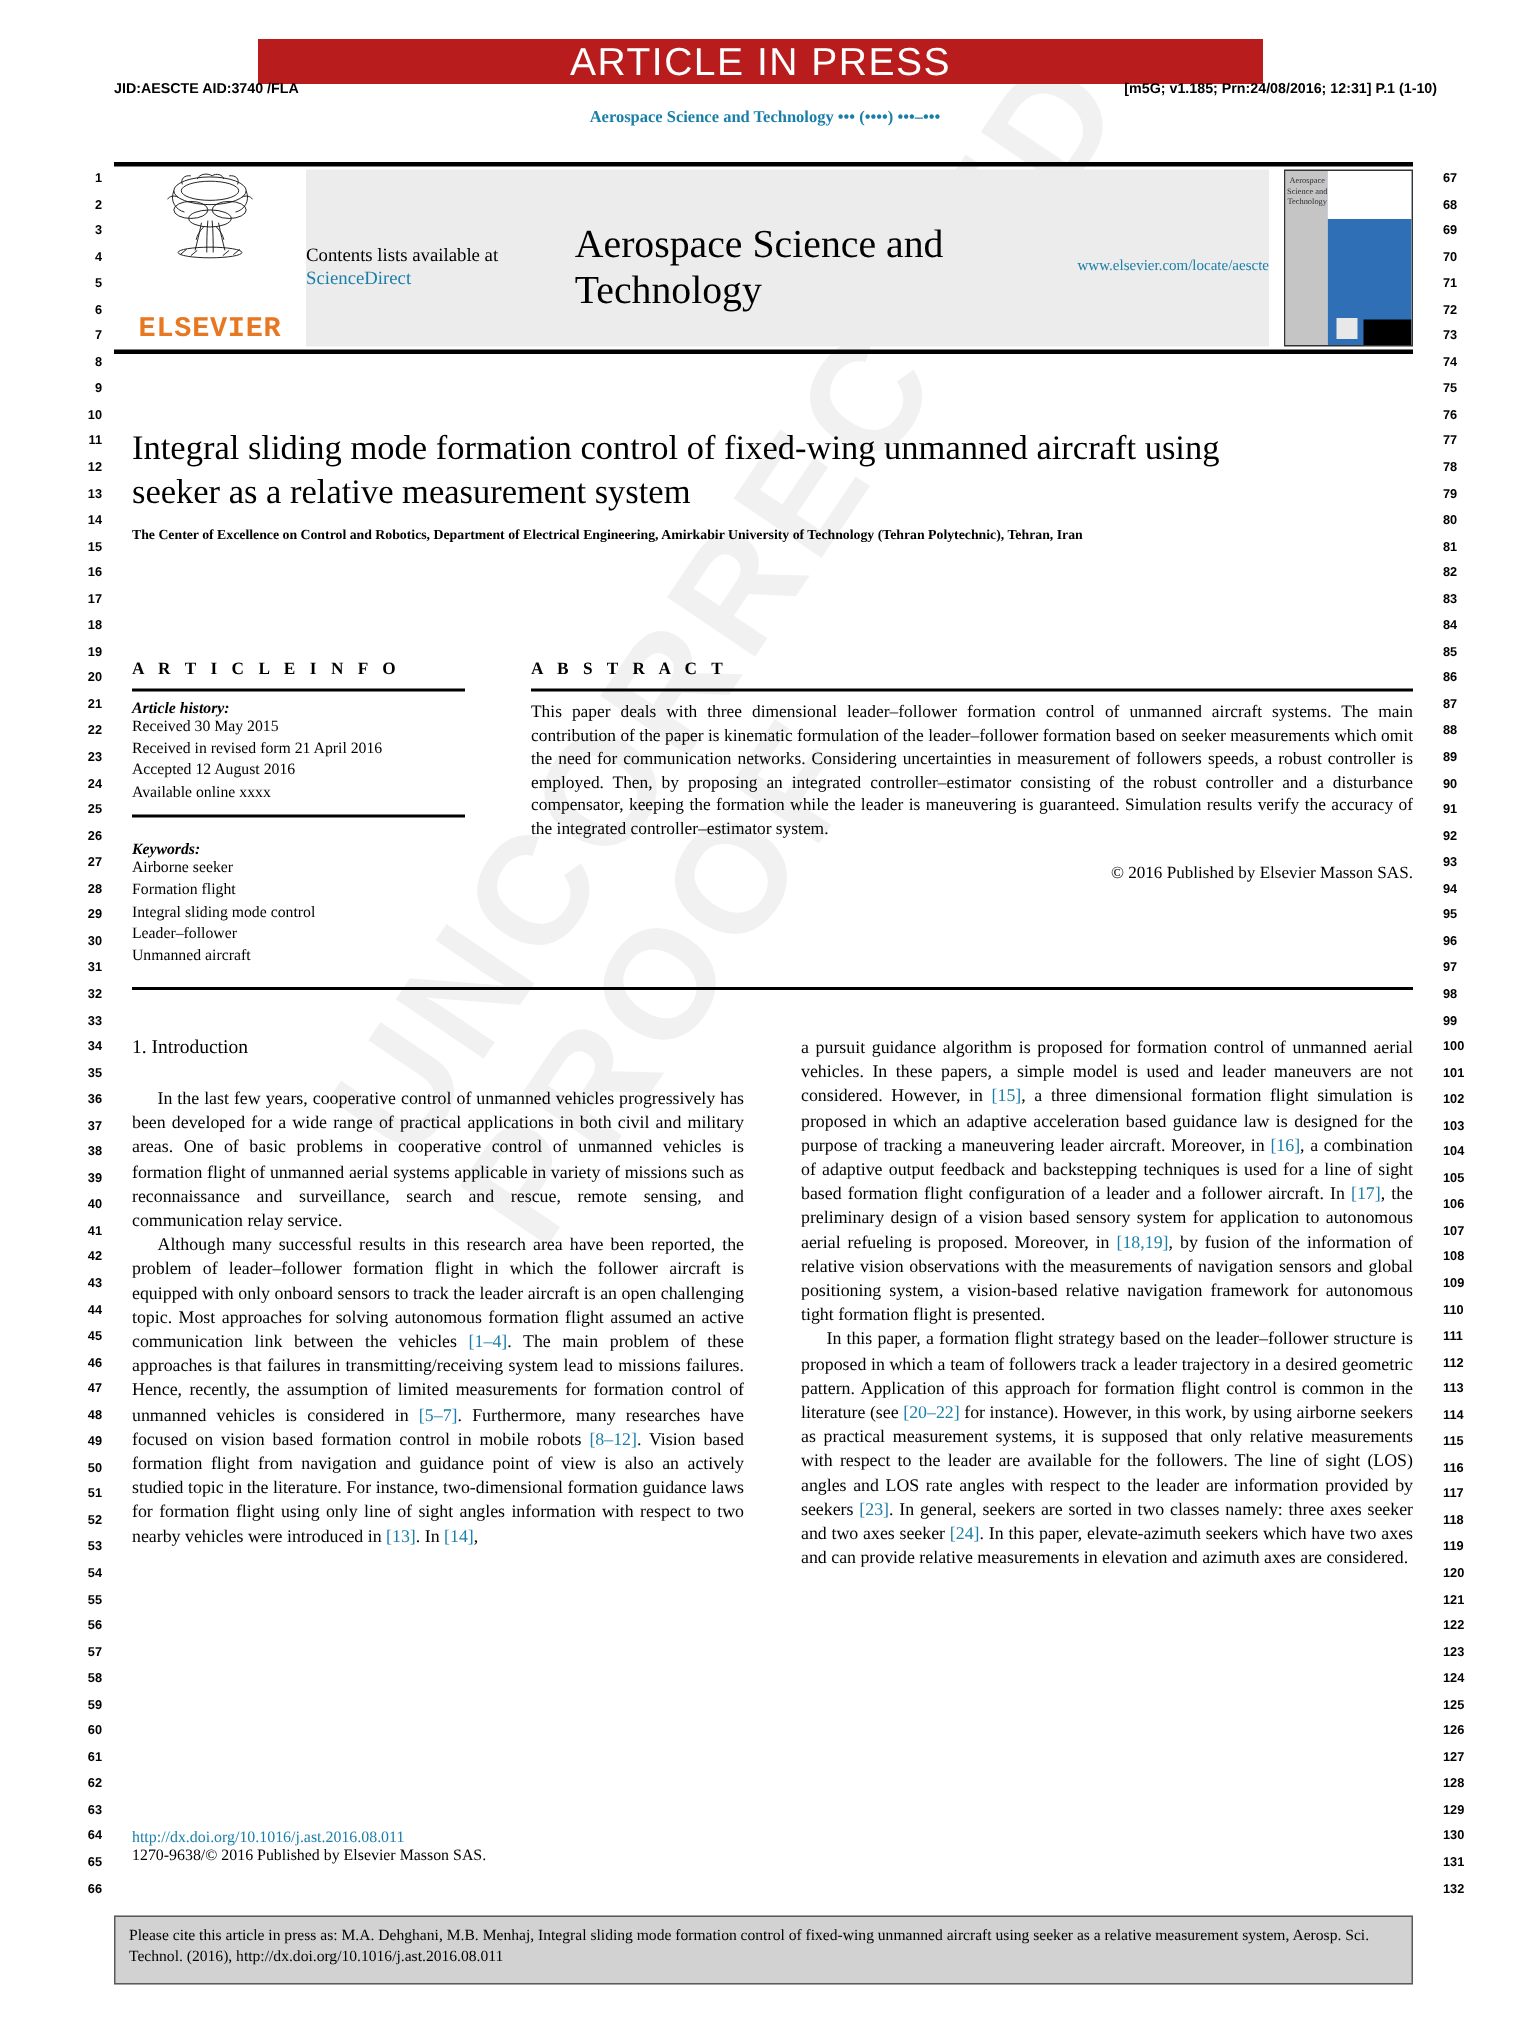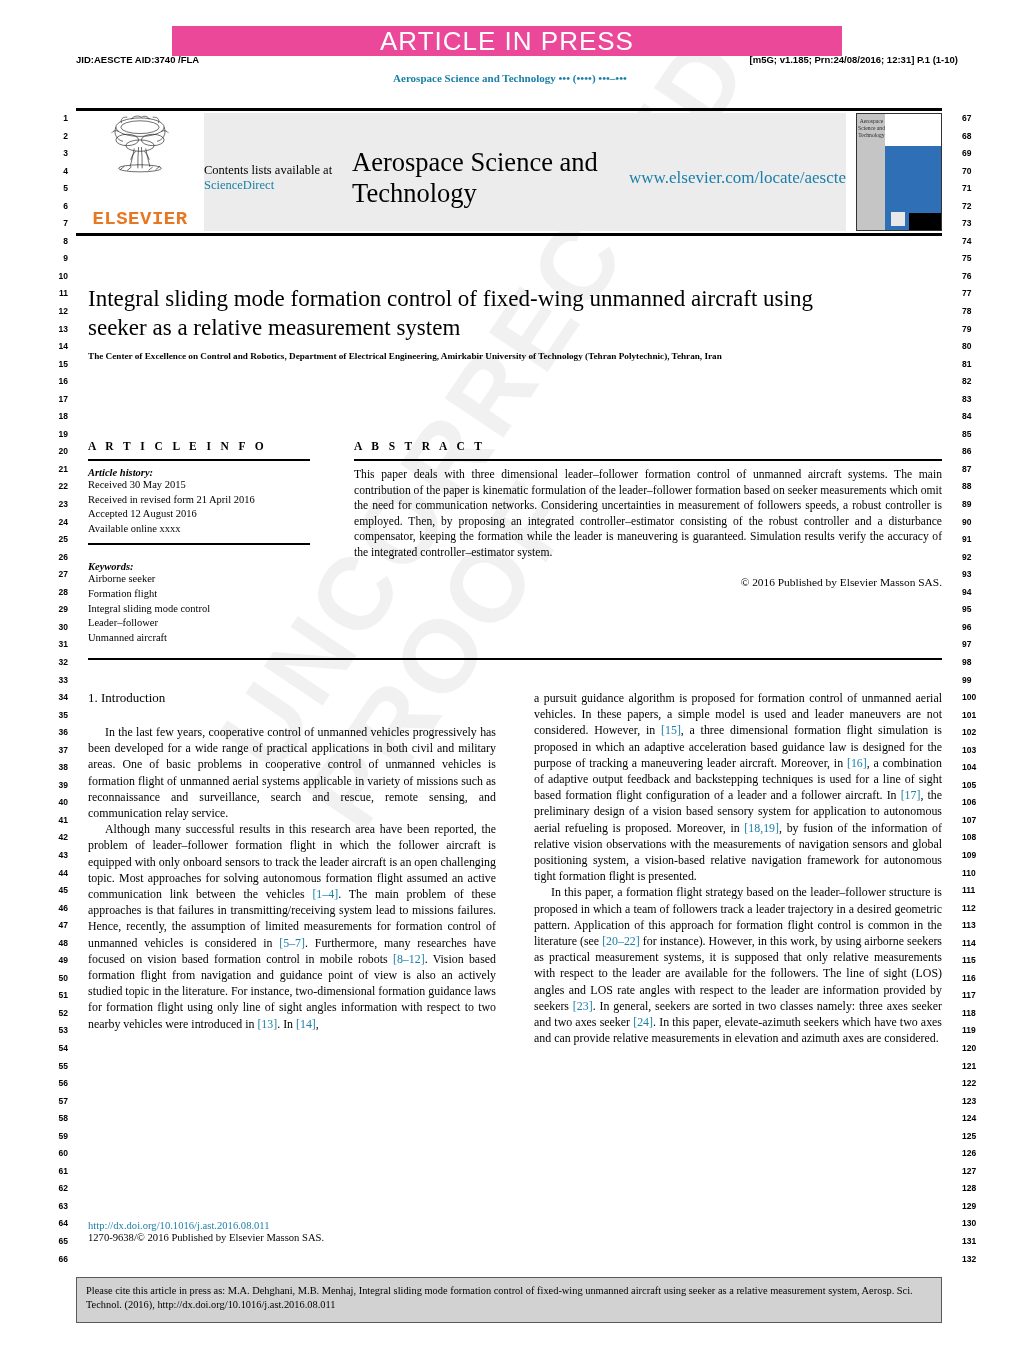"ARTICLE IN PRESS" #aip-banner { background: #ec4899 -> #b91c1c }
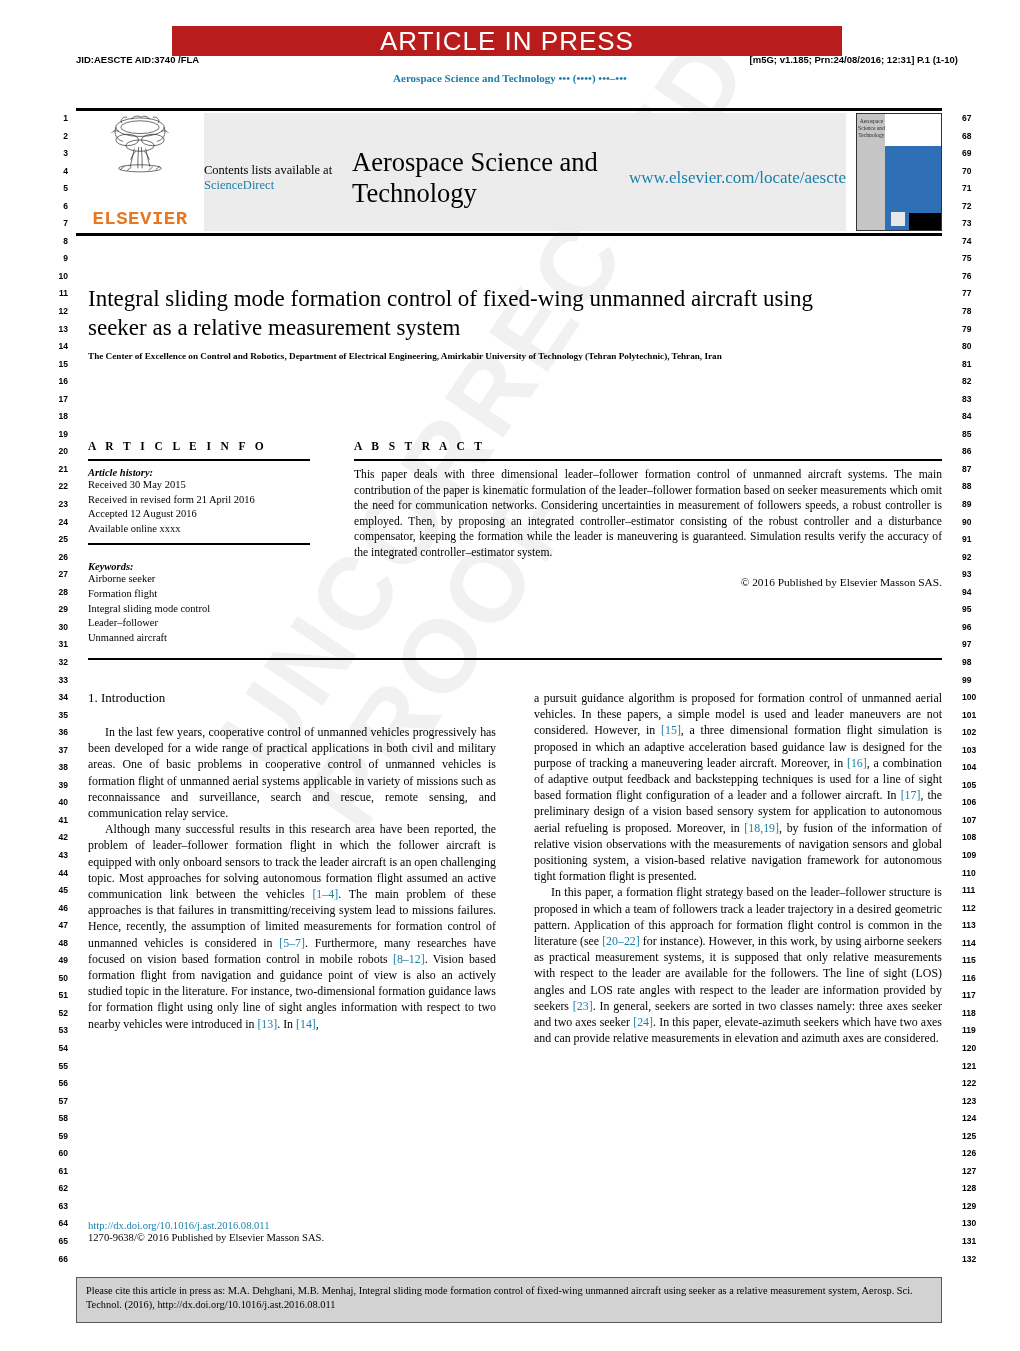"www.elsevier.com/locate/aescte" #journal-url { font-size: 17px -> 10px }
